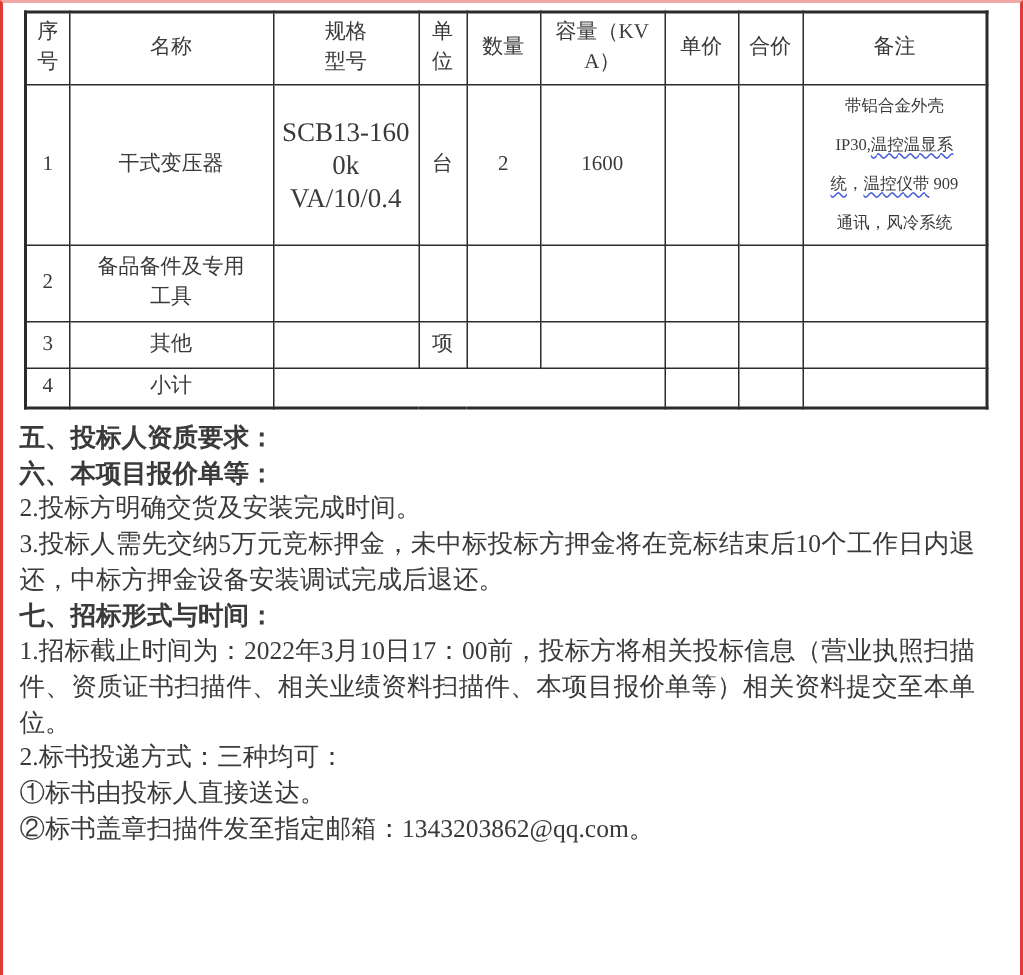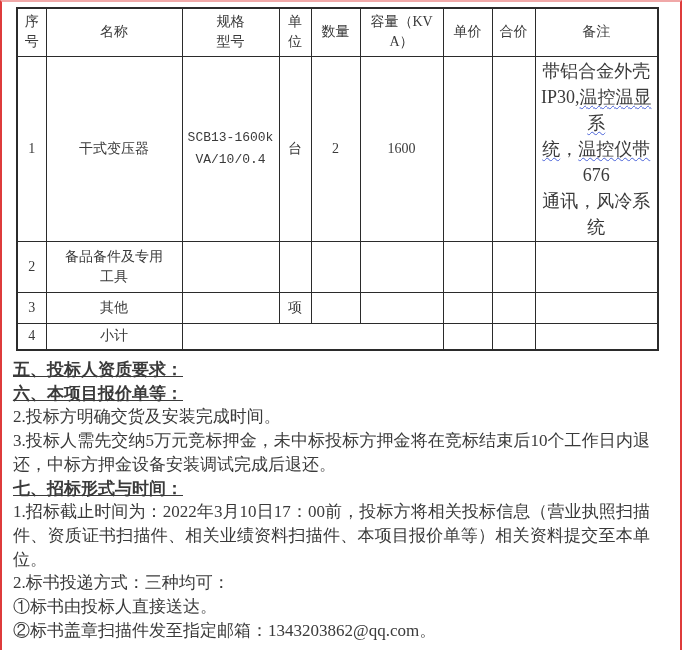"带铝合金外壳" td.remark { font-size: 18px -> 11px }
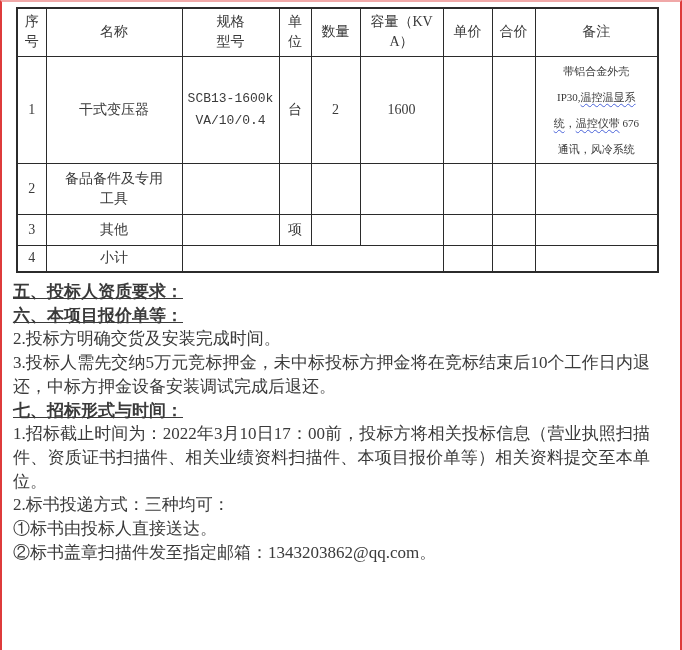"SCB13-1600k" td.spec { font-family: Liberation Mono, monospace -> none; font-size: 13px -> 18px }
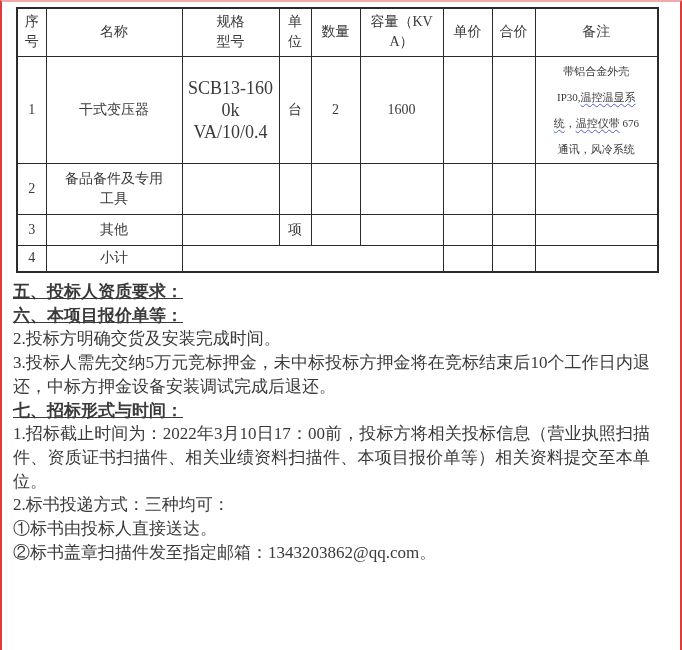"676" span { text: 676 -> 909 }
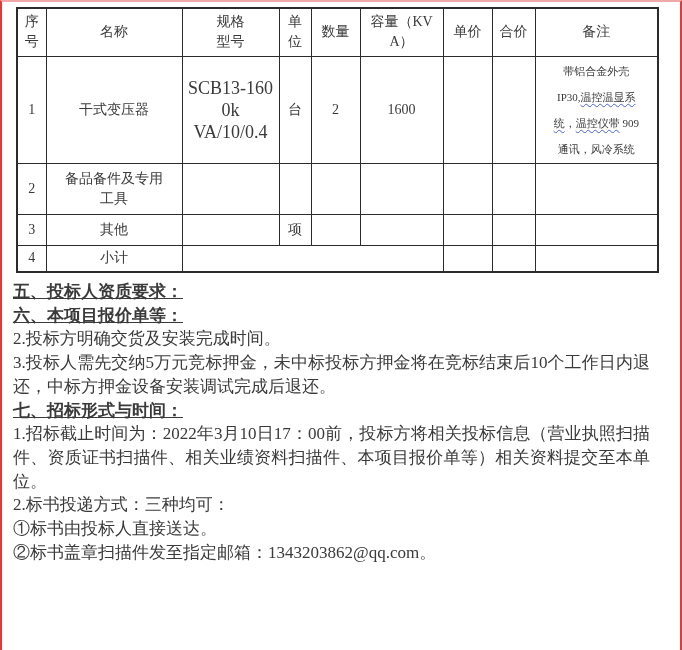"五、投标人资质要求：" p.heading { text-decoration: underline -> none }
